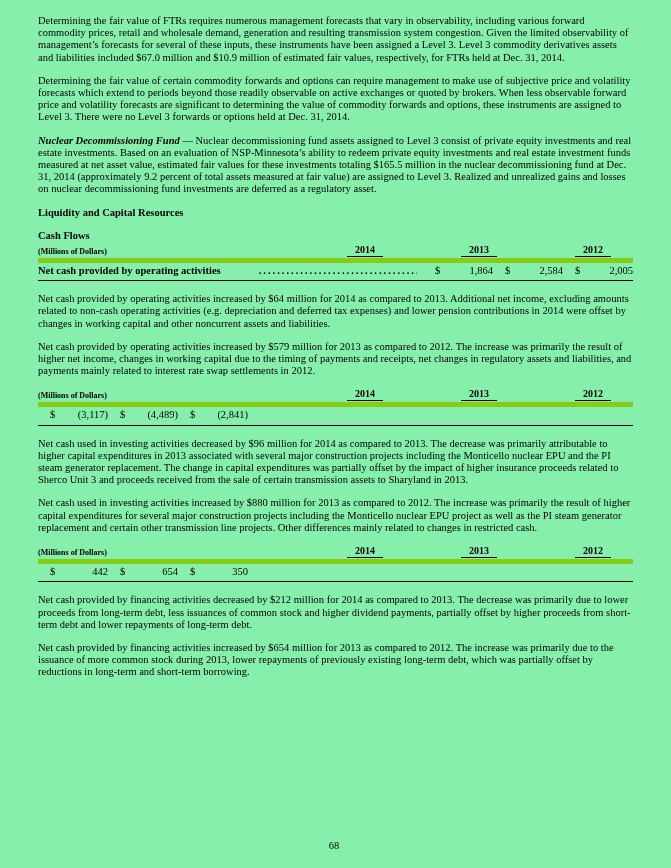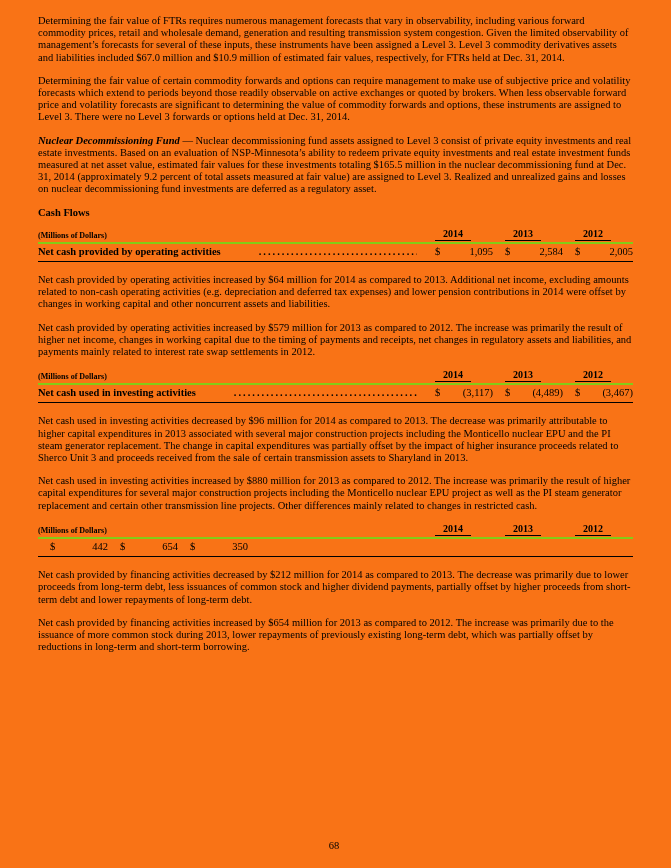"Determining the fair value of" .page { background: #f97316 -> #86efac }
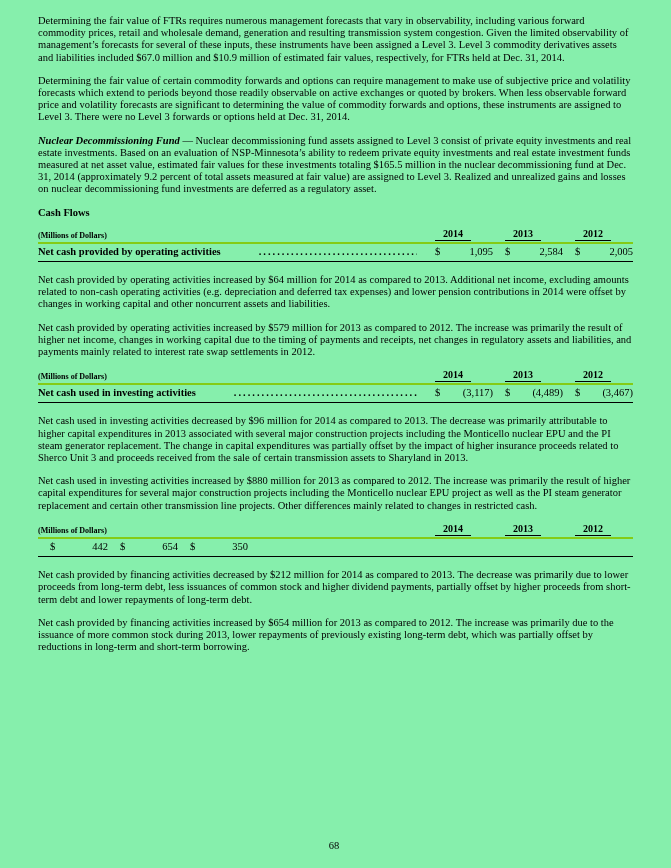"Liquidity and Capital Resources" div.heading { html: none -> <div>Liquidity and Capital Resources</div> }
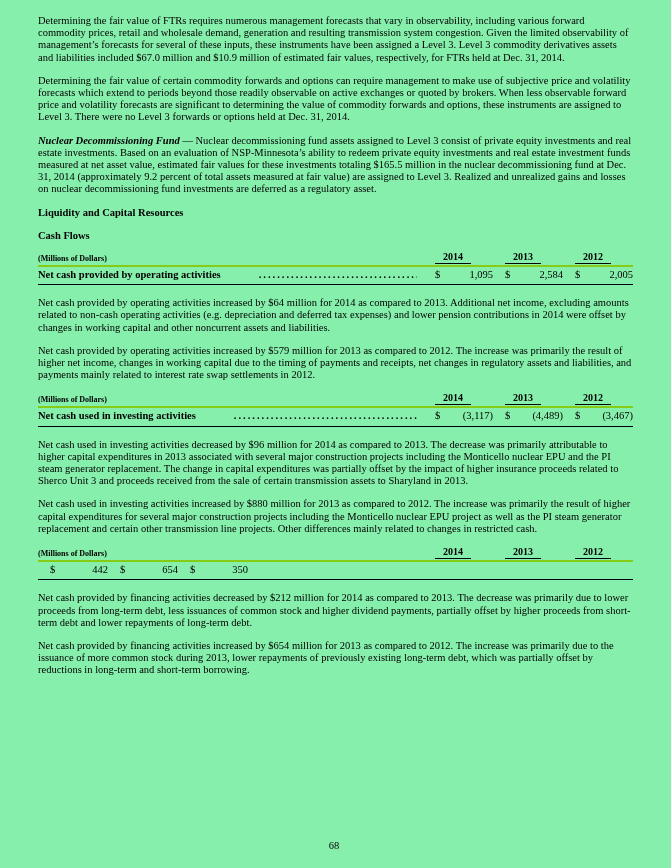"Cash Flows" .subheading { margin-bottom: 9px -> 2px }
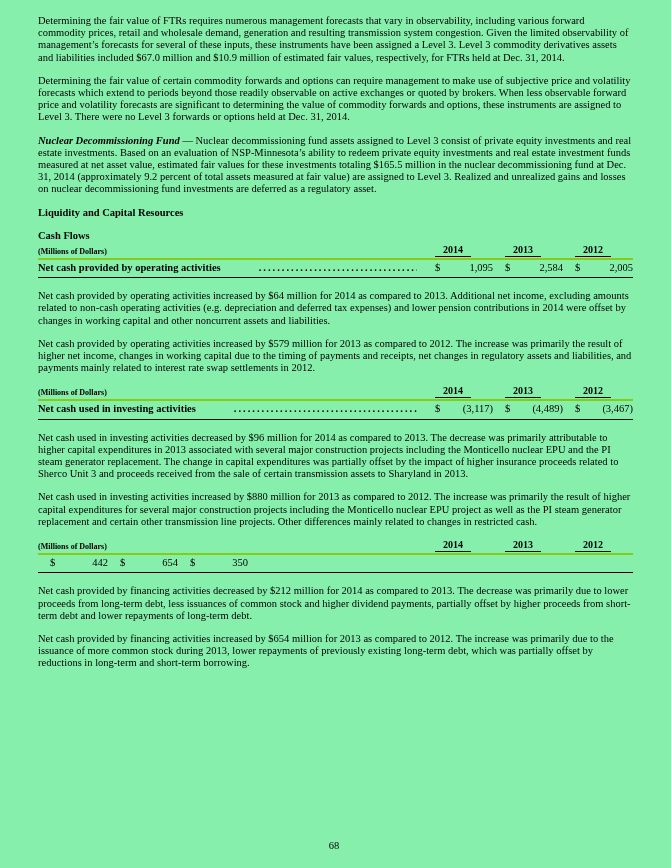"(Millions of Dollars)" .t-head { border-bottom: 2px solid #84cc16 -> 5px solid #84cc16; gap: none -> 44px }
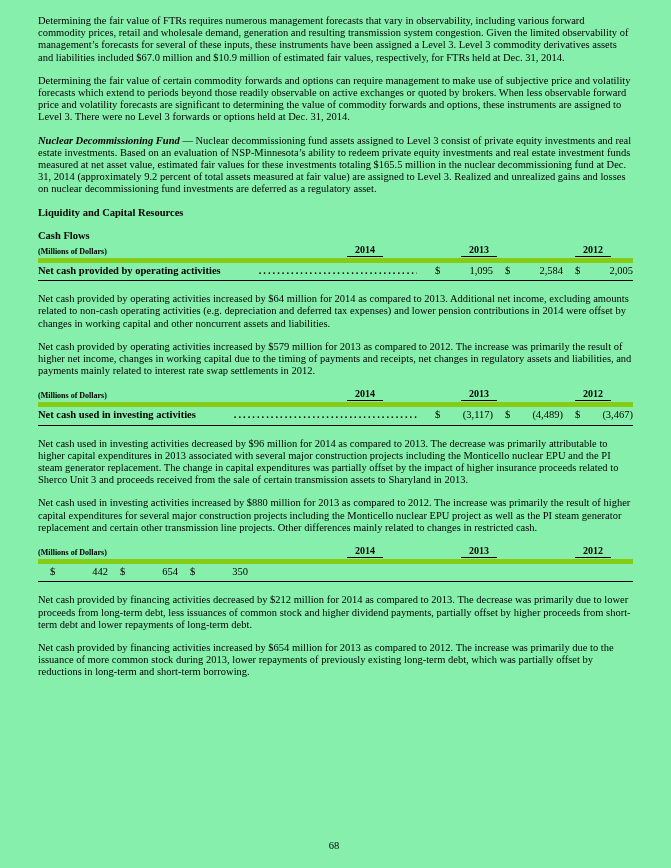"1,095" span.num { text: 1,095 -> 1,864 }
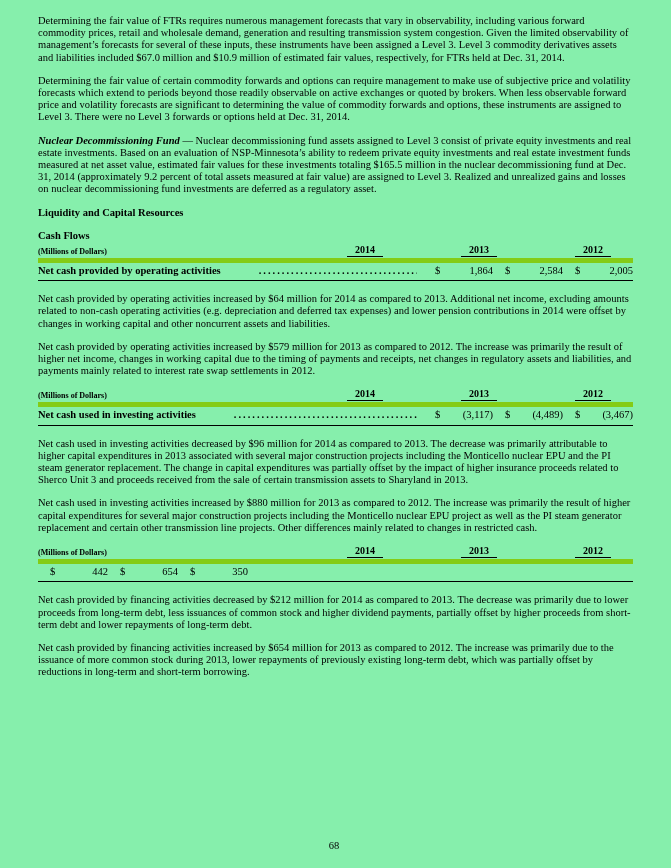"Net cash used in investing activities" div.t-label { html: <div> <span>Net cash used in investing activities</span> <span></span> </div> -> none }
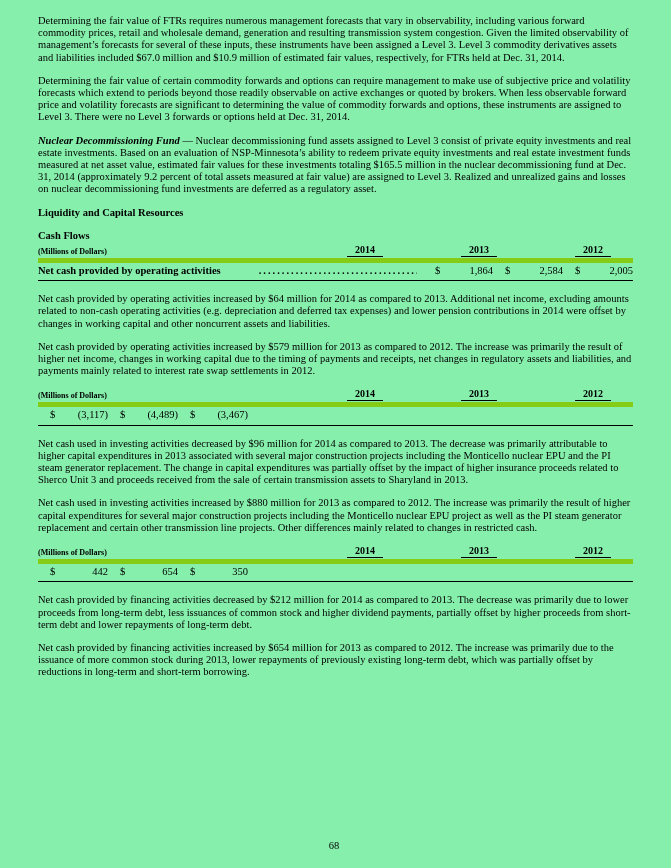"(3,467)" span.num { text: 3,467 -> 2,841 }
